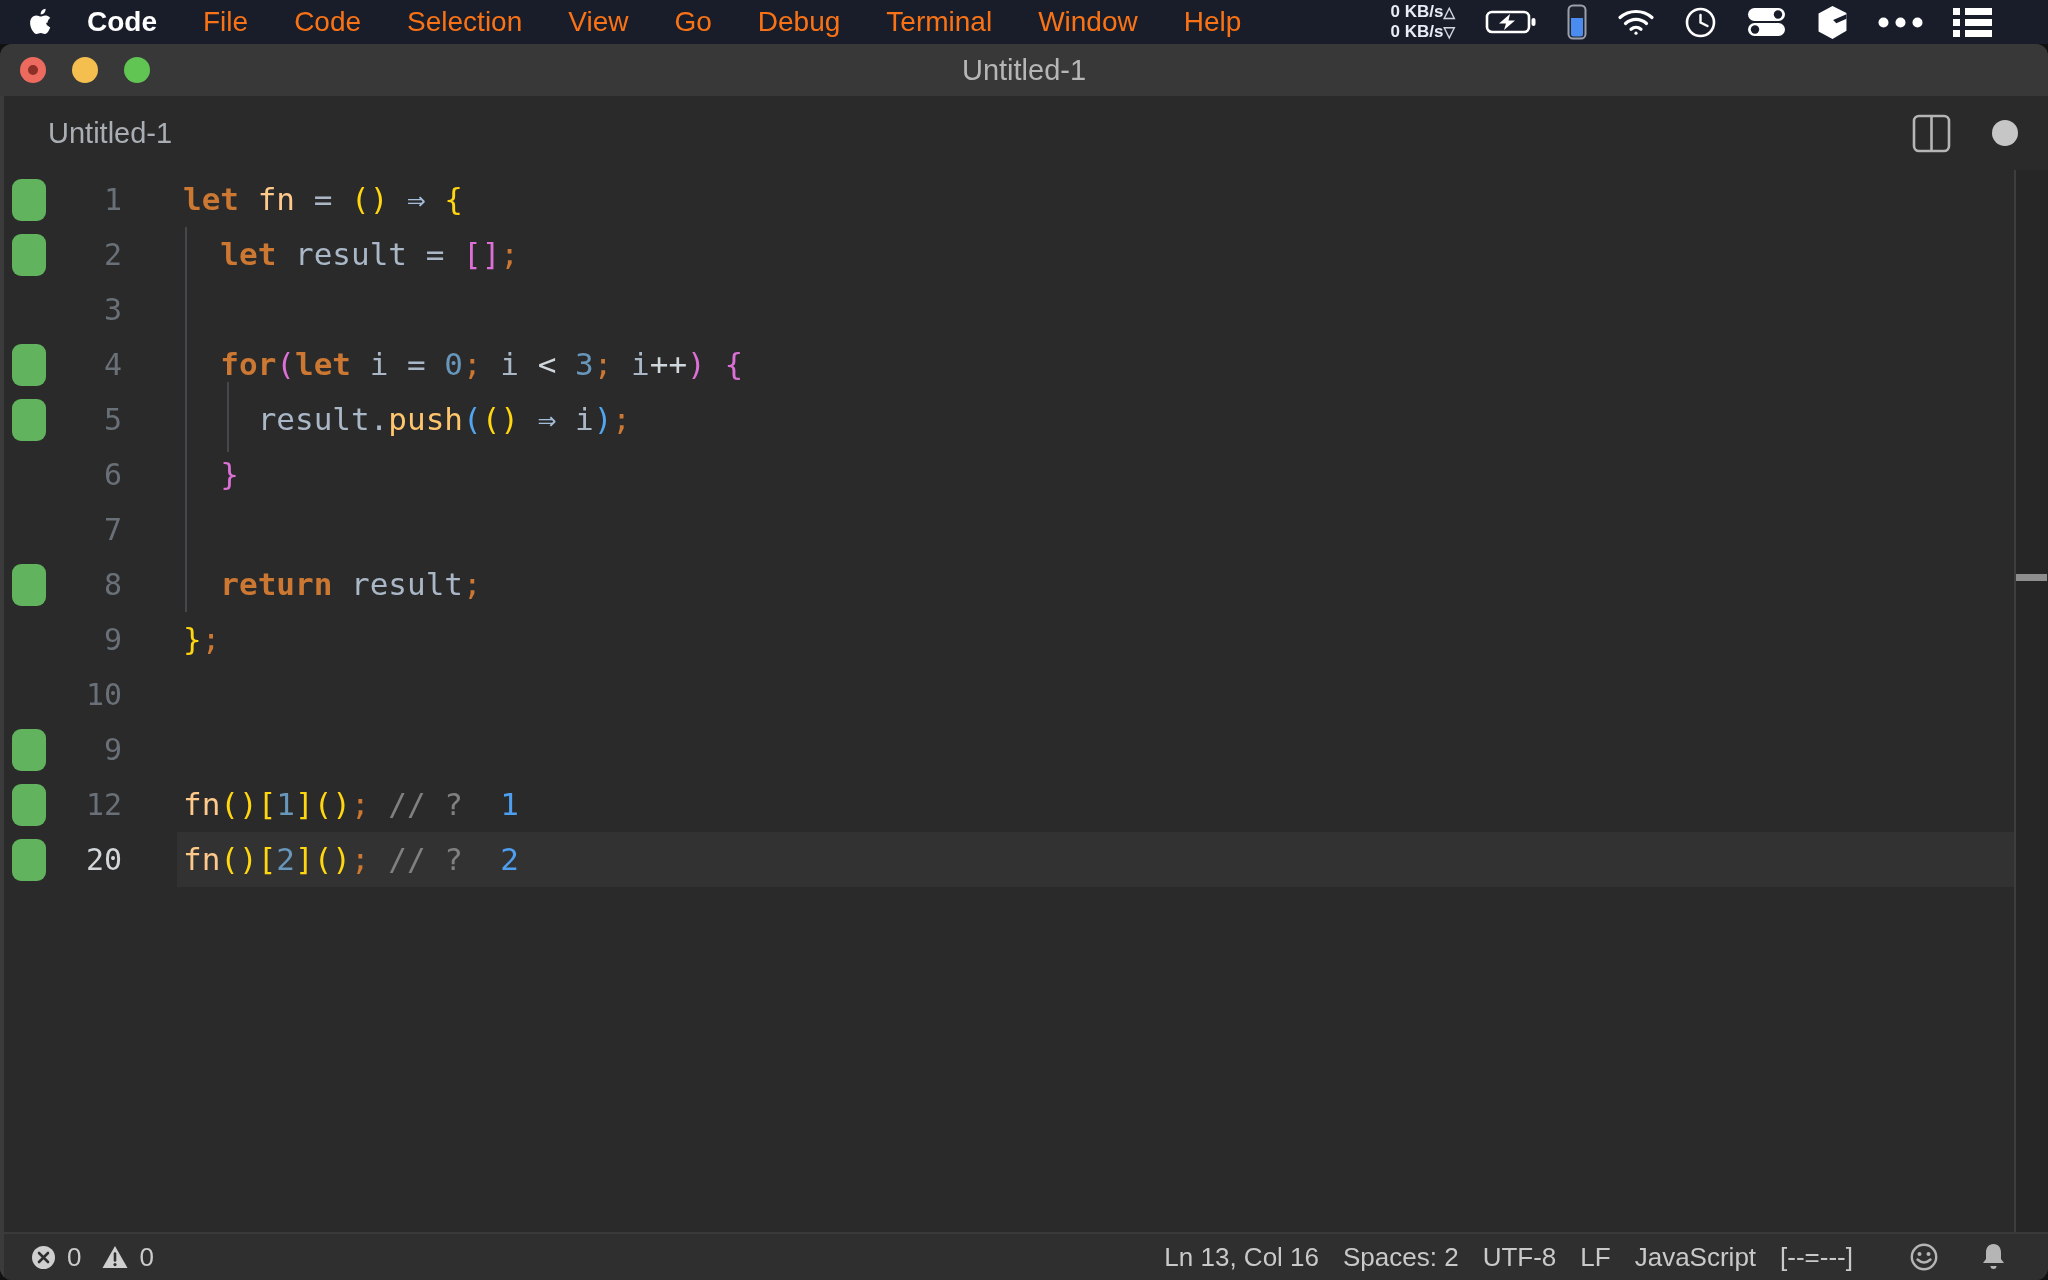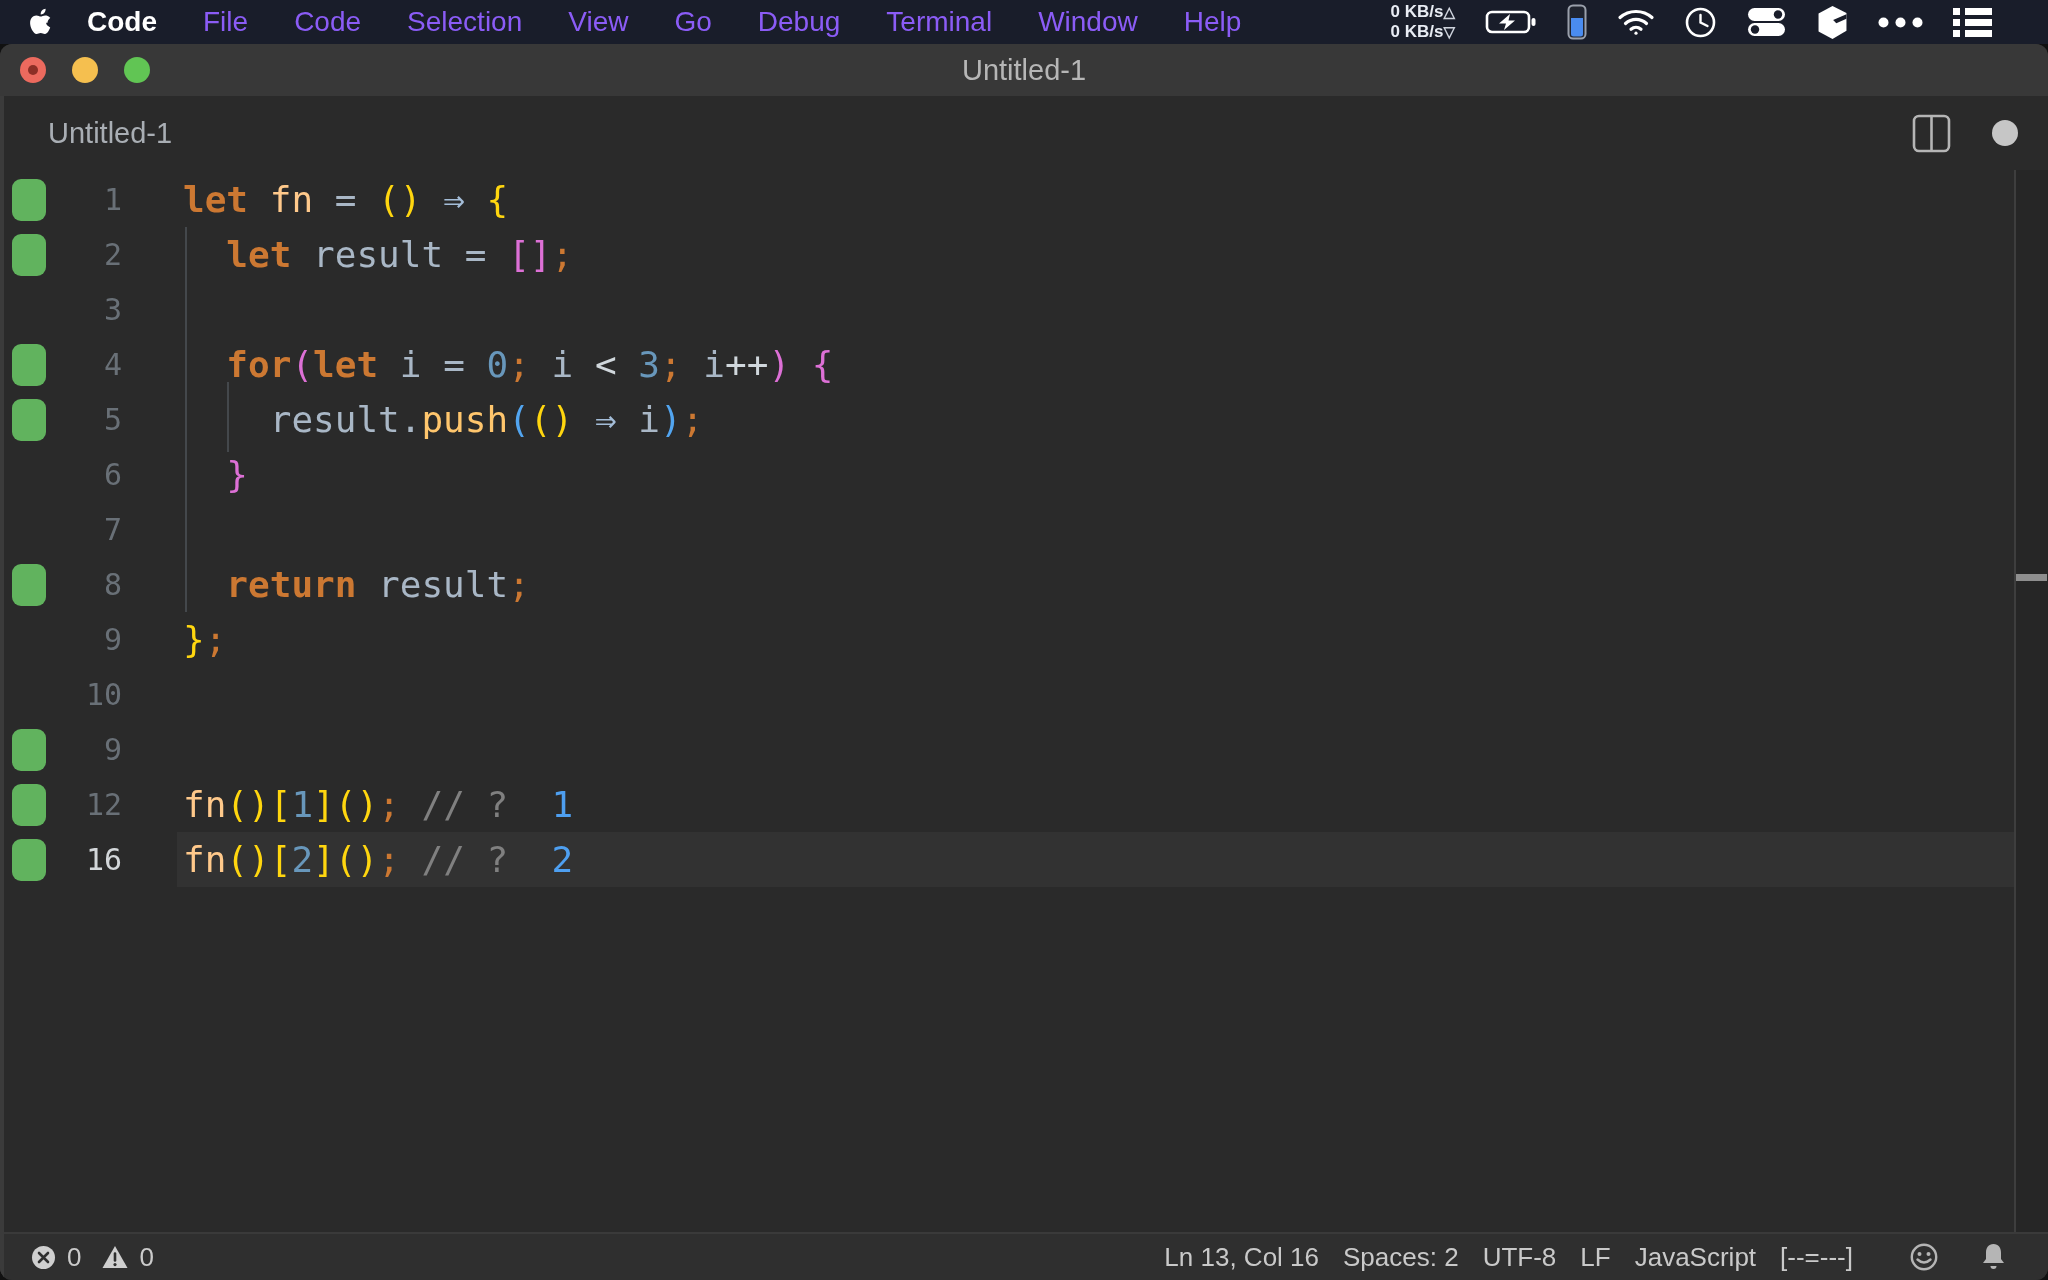"File" .menu-item { color: #8b5cf6 -> #f97316 }
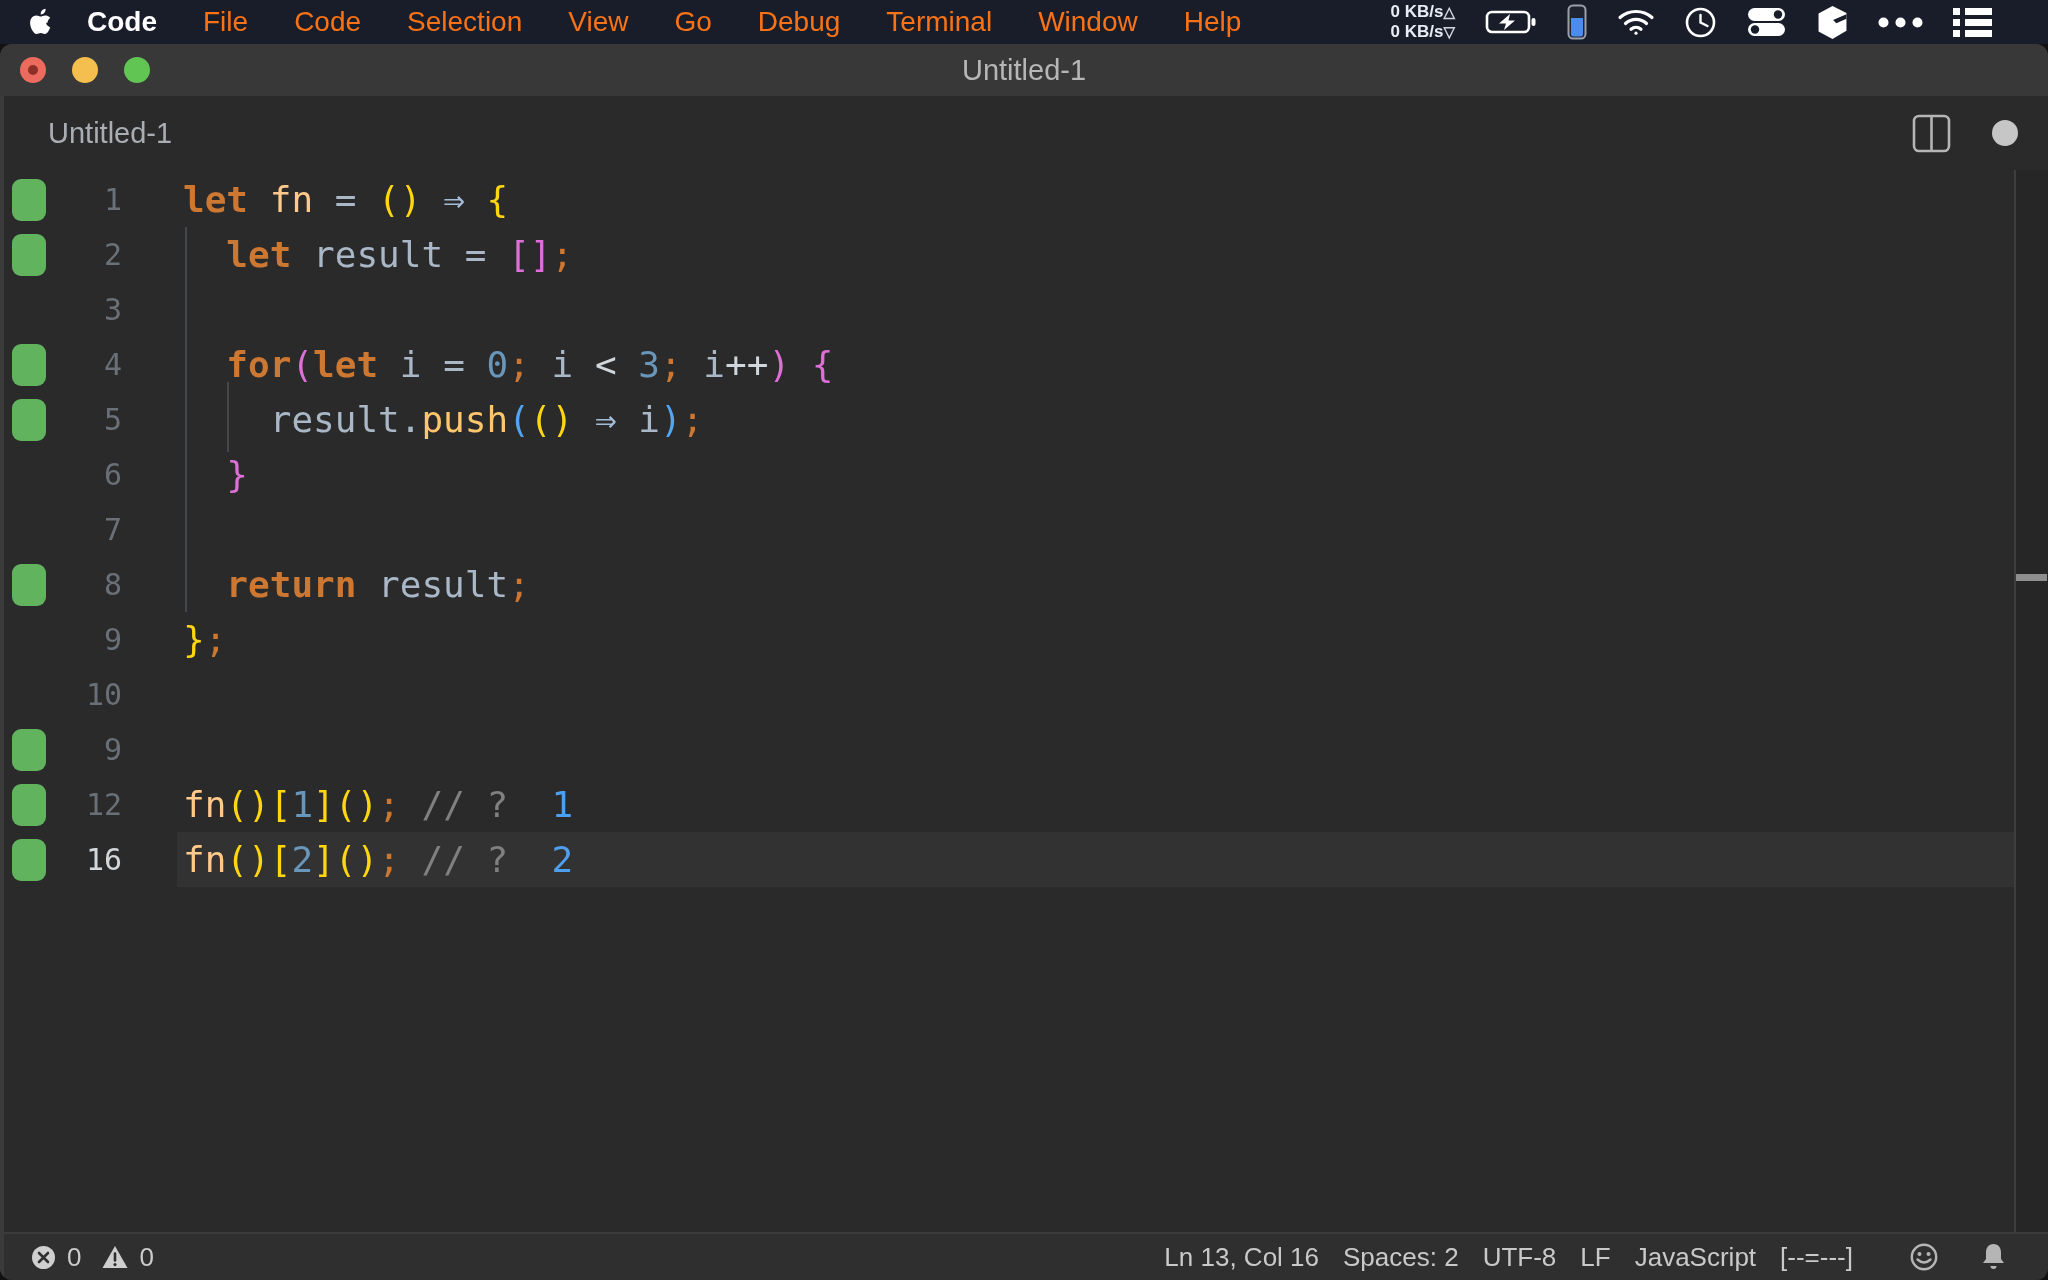"let fn = () ⇒" .row-code { font-size: 36px -> 31px }
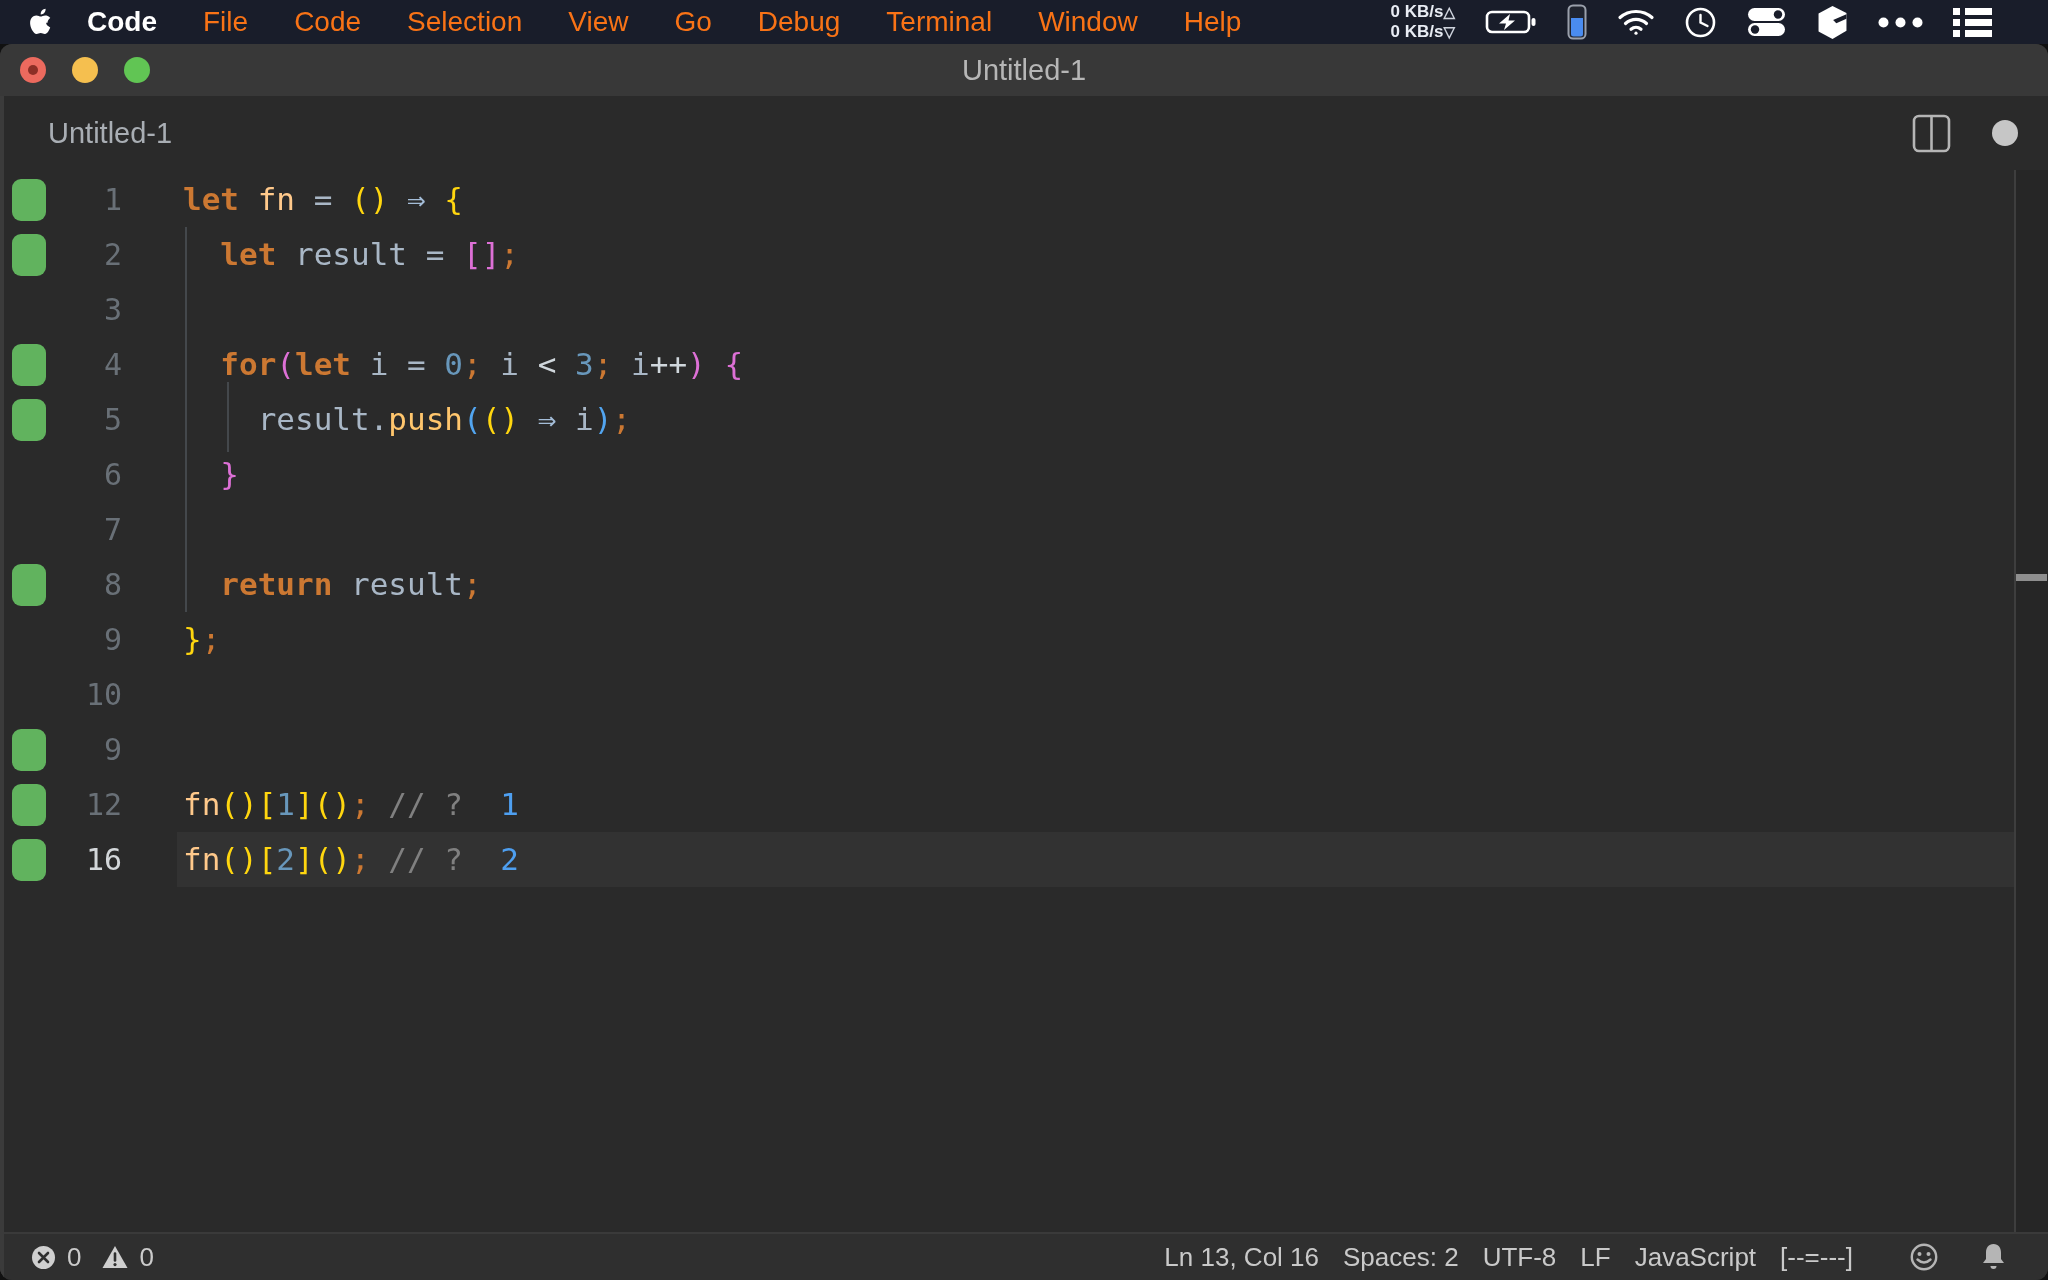"16" div.row-num { text: 16 -> 20 }
